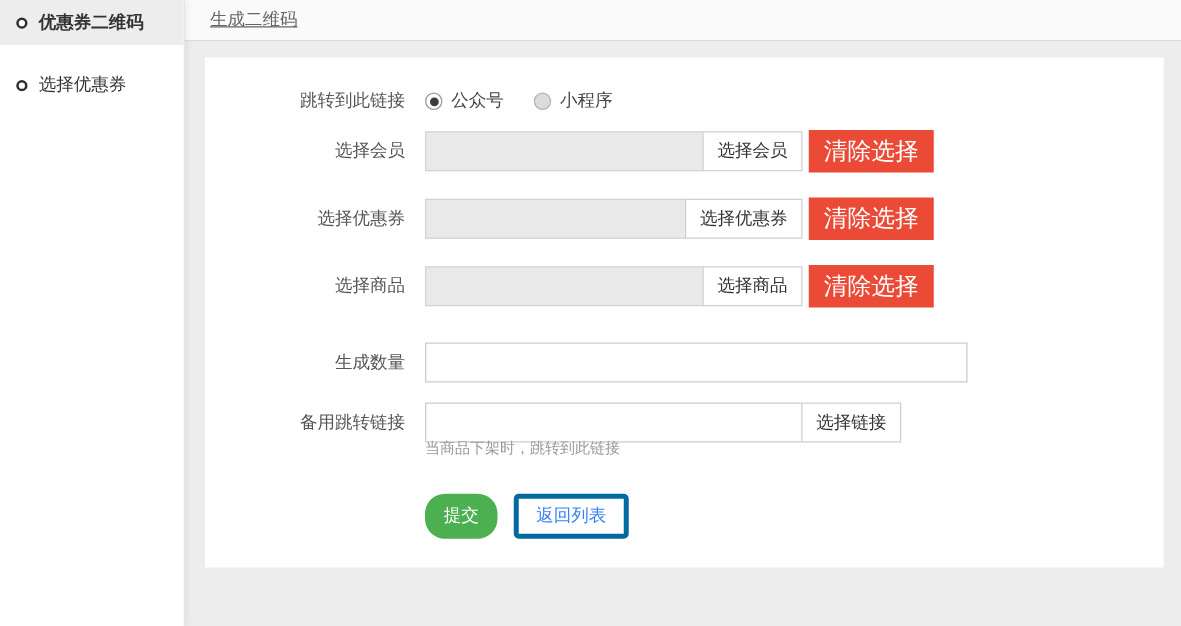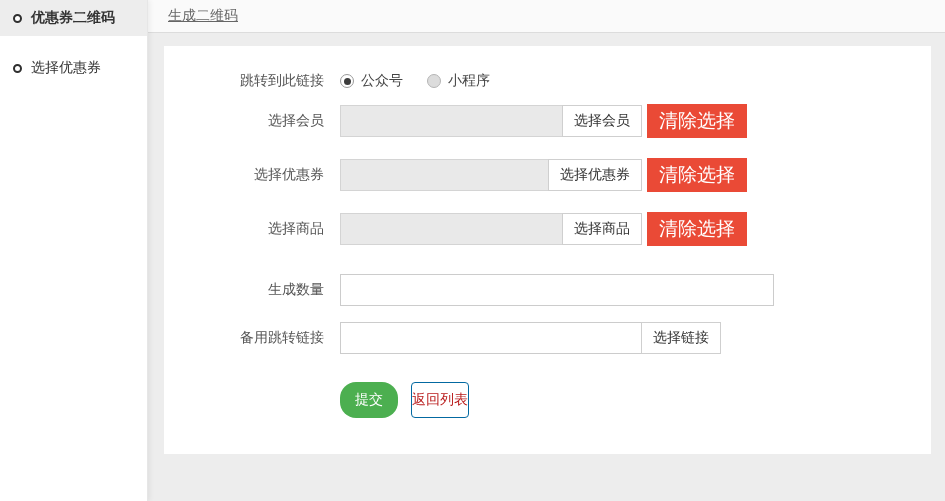"当商品下架时，跳转到此链接" div.row { html: none -> <div> <div>当商品下架时，跳转到此链接</div> </div> }
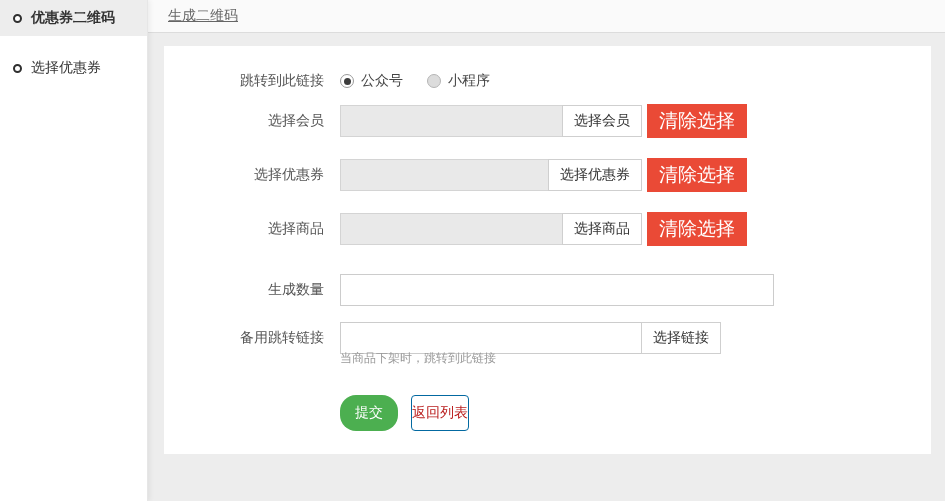"返回列表" .back-btn { border: 1px solid #0369a1 -> 4px solid #0369a1; color: #b91c1c -> #3b82f6; padding: 0 0 -> 0 14px }
